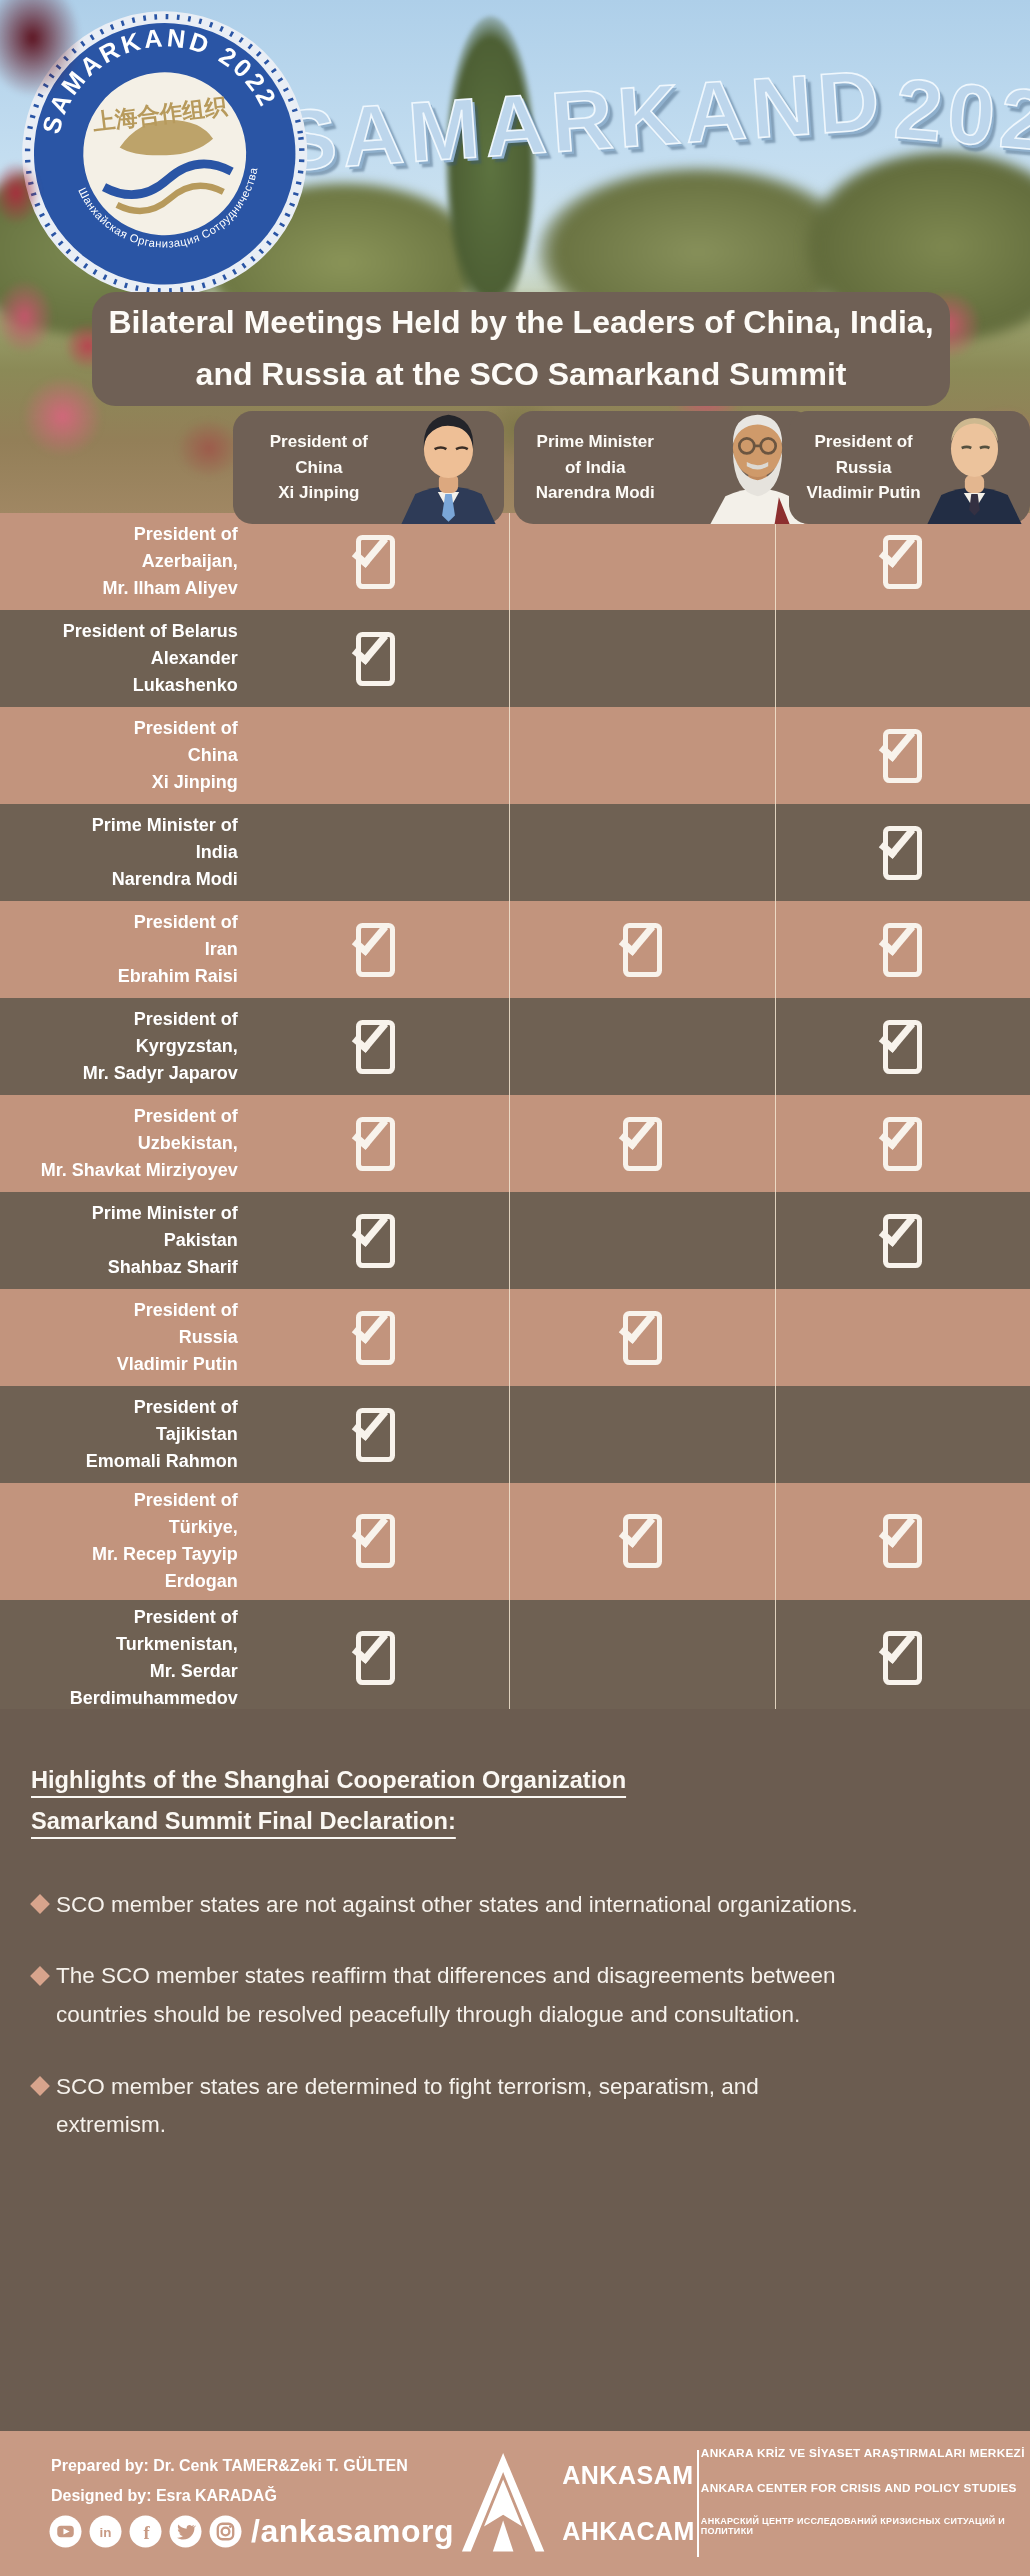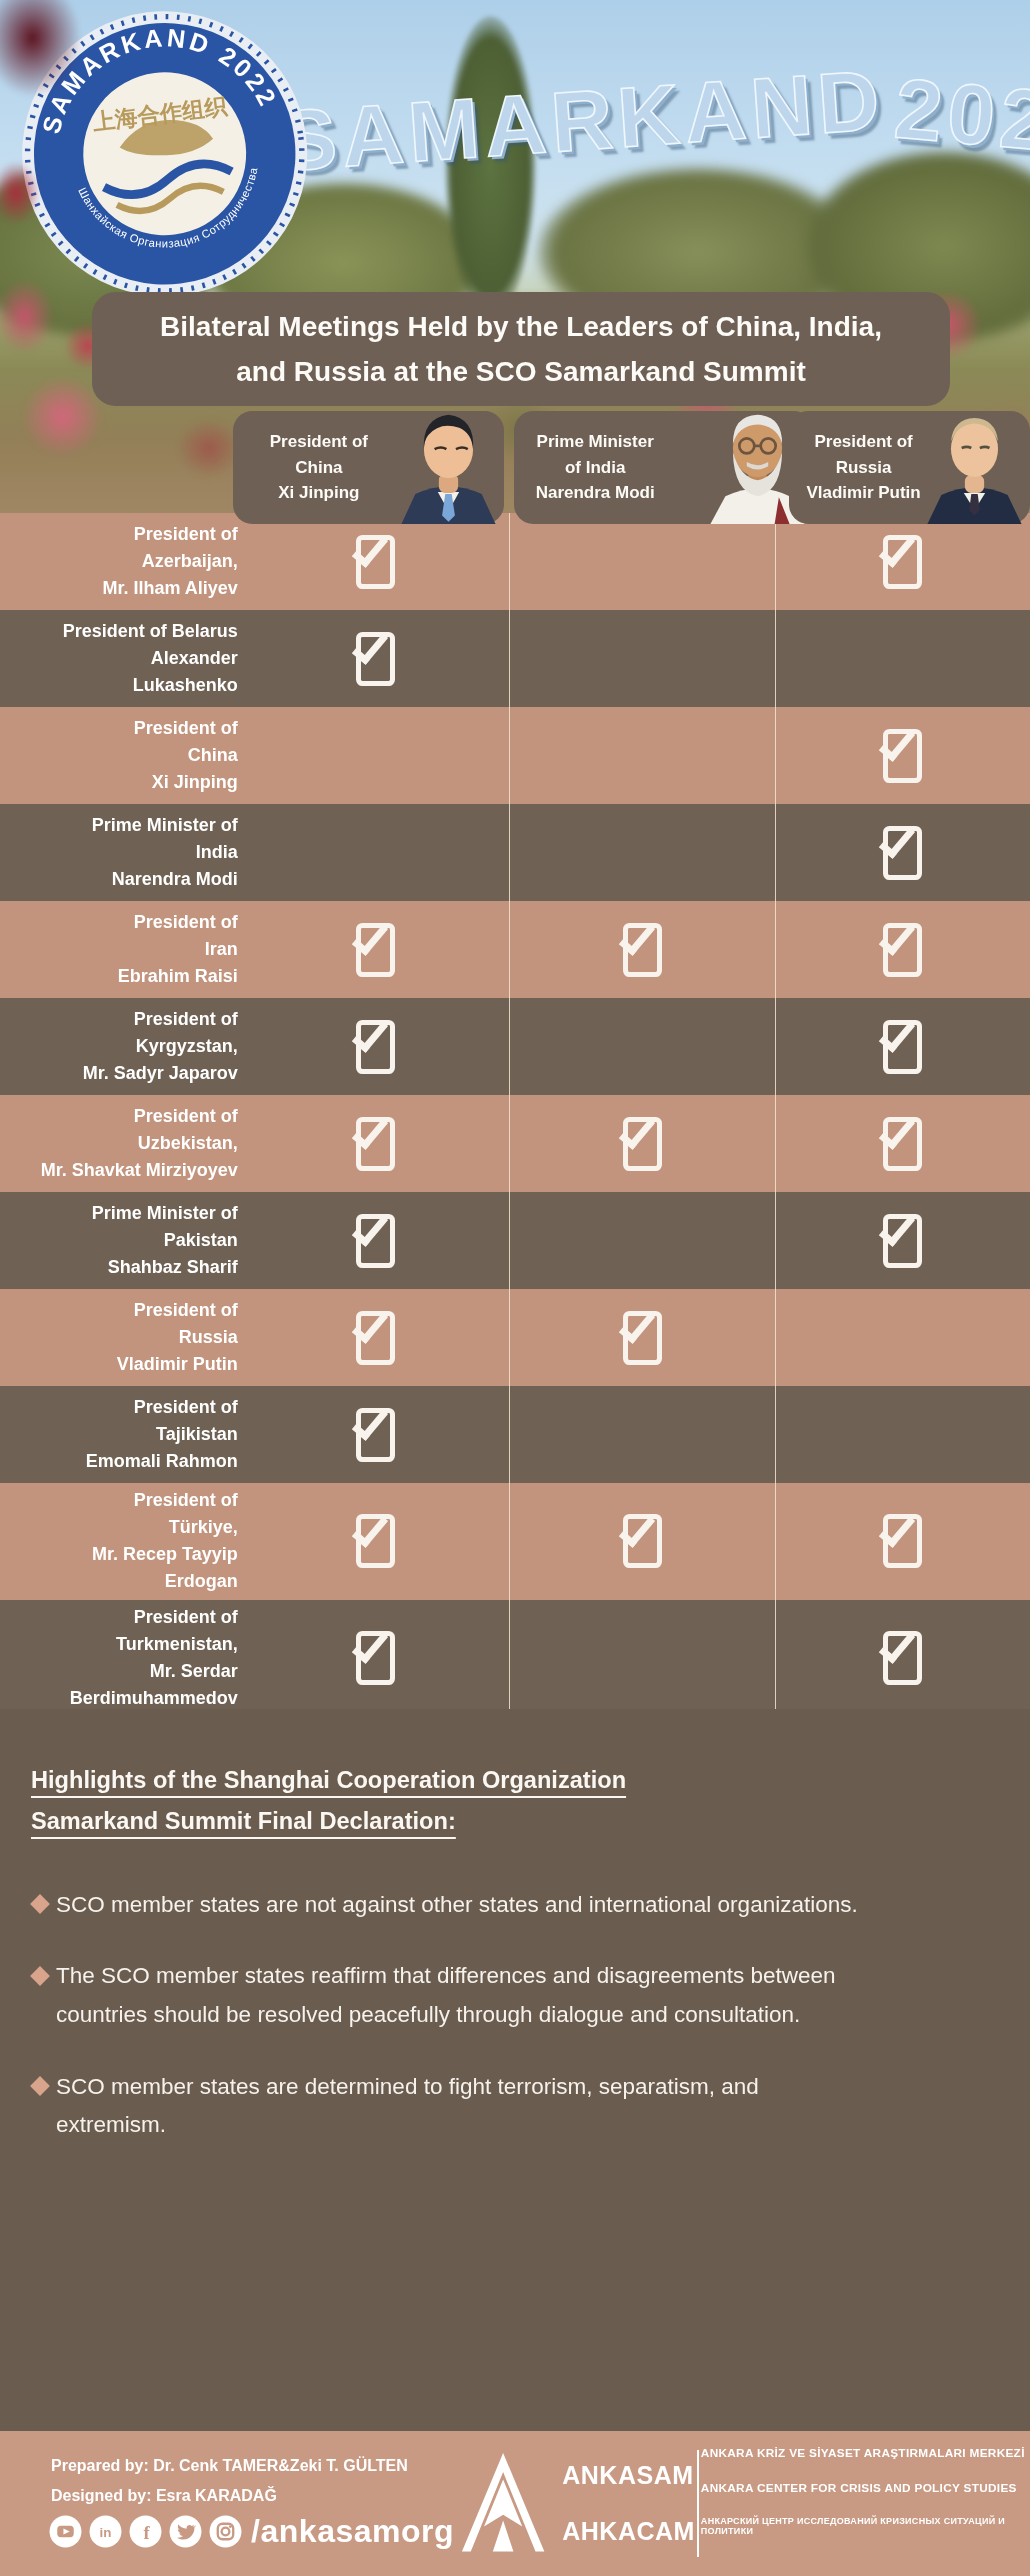"Bilateral Meetings Held by the" .title-card { font-size: 28px -> 32px }
